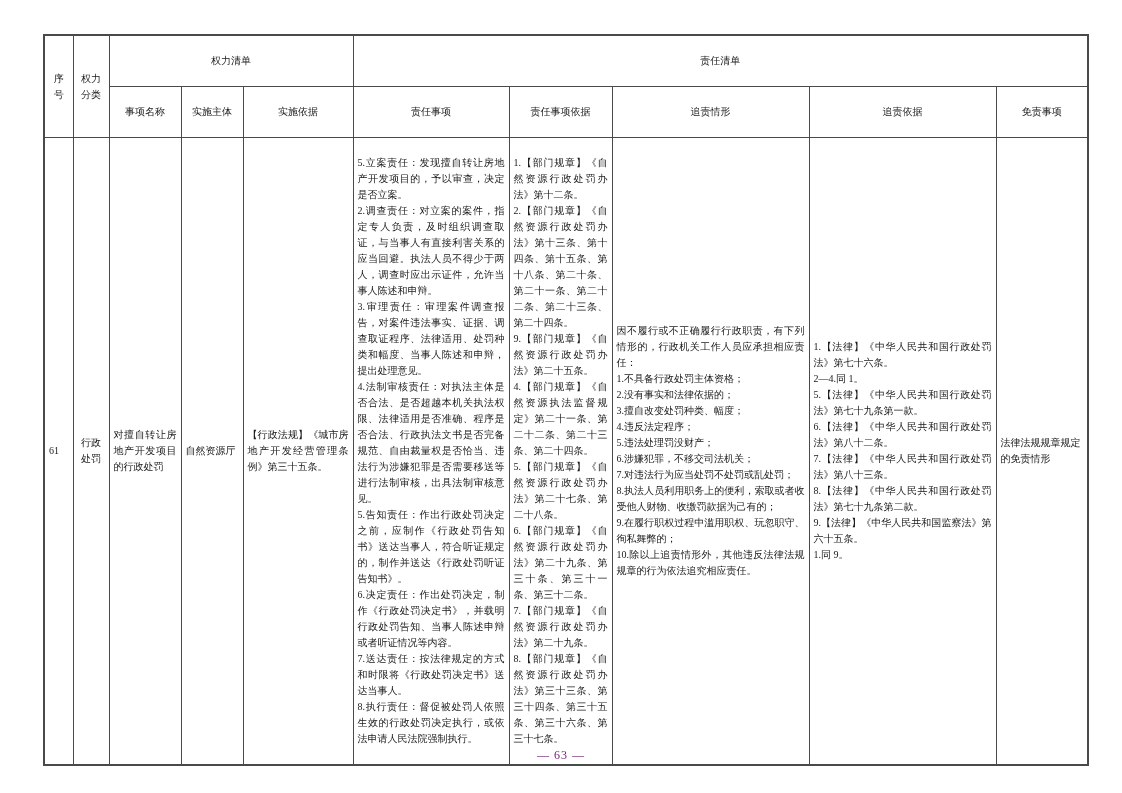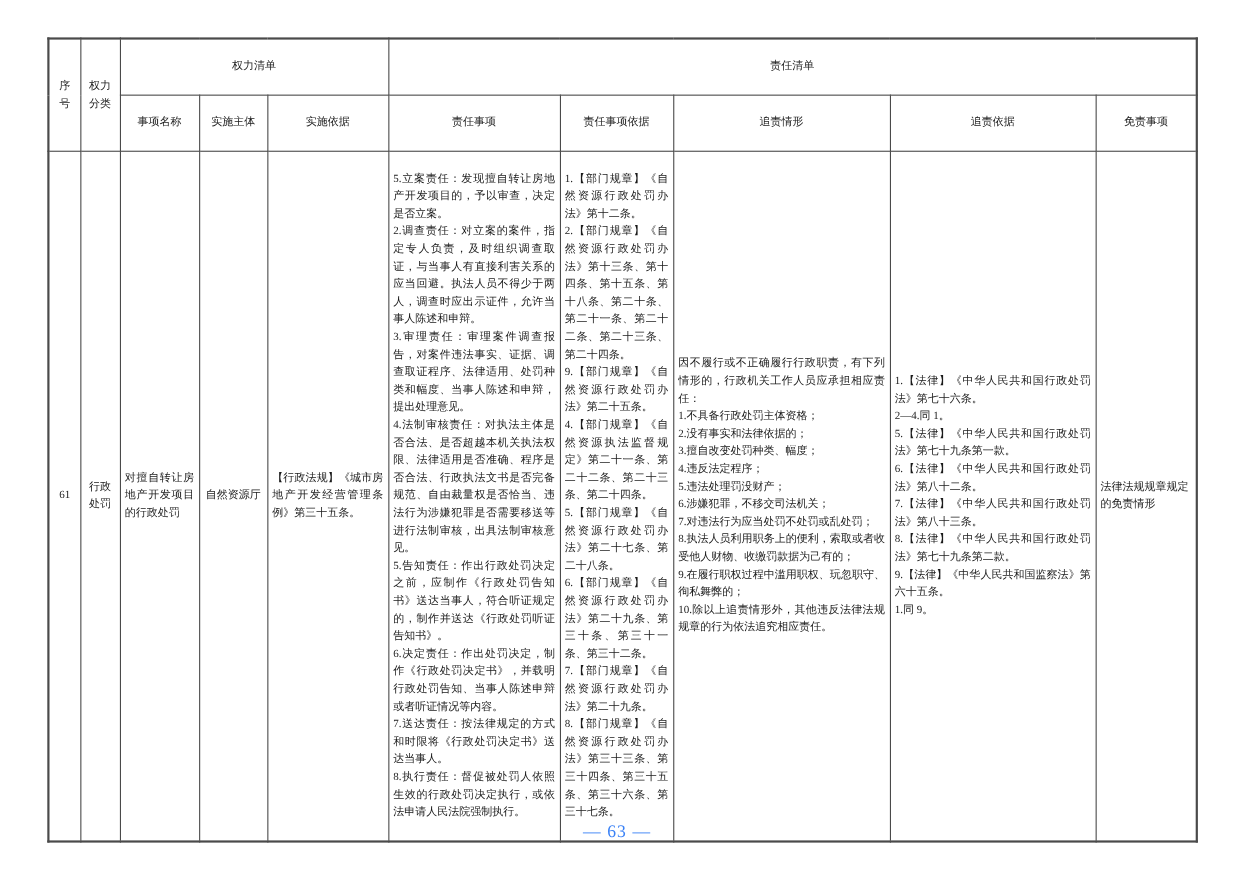"61" td.c { text-align: center -> left }
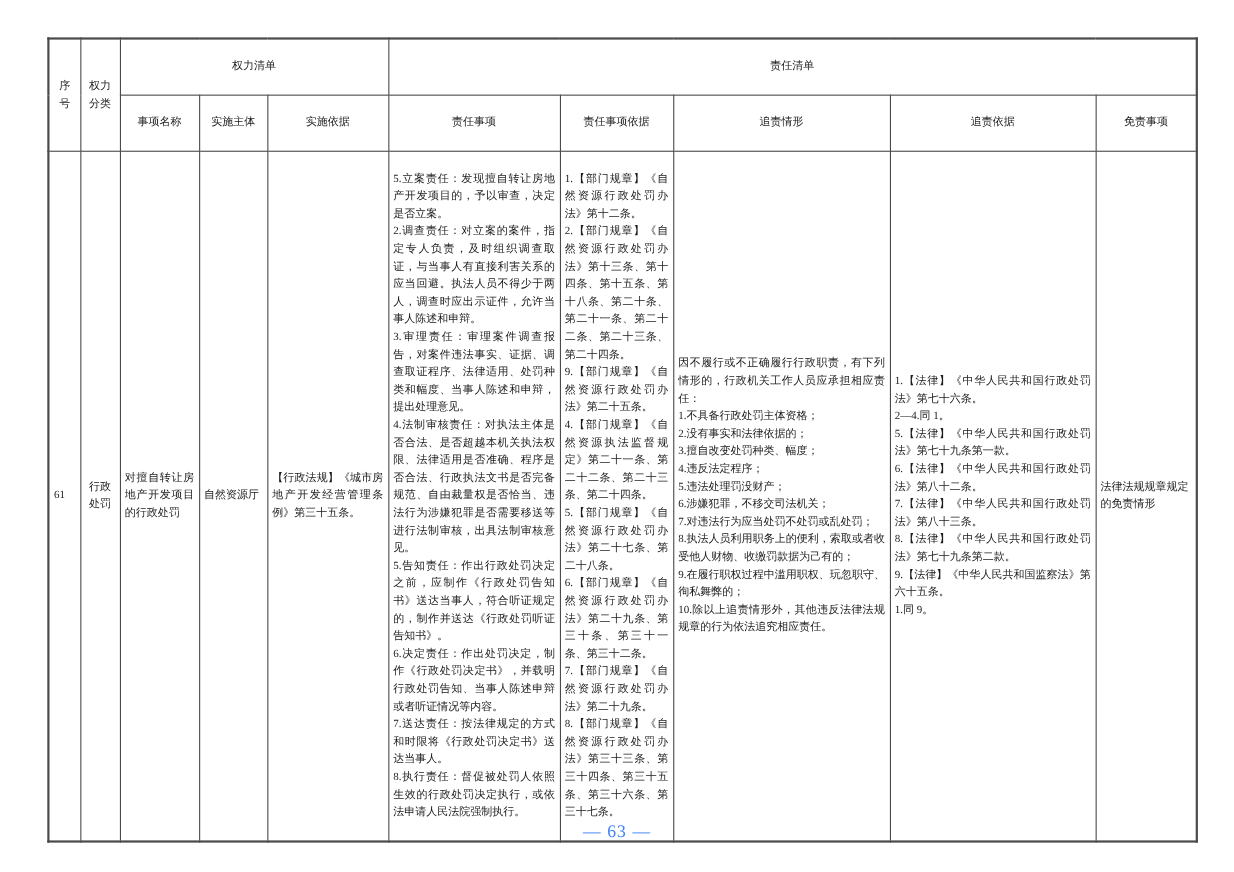"— 63 —" .footer { color: #3b82f6 -> #701a75; font-size: 16px -> 12px }
